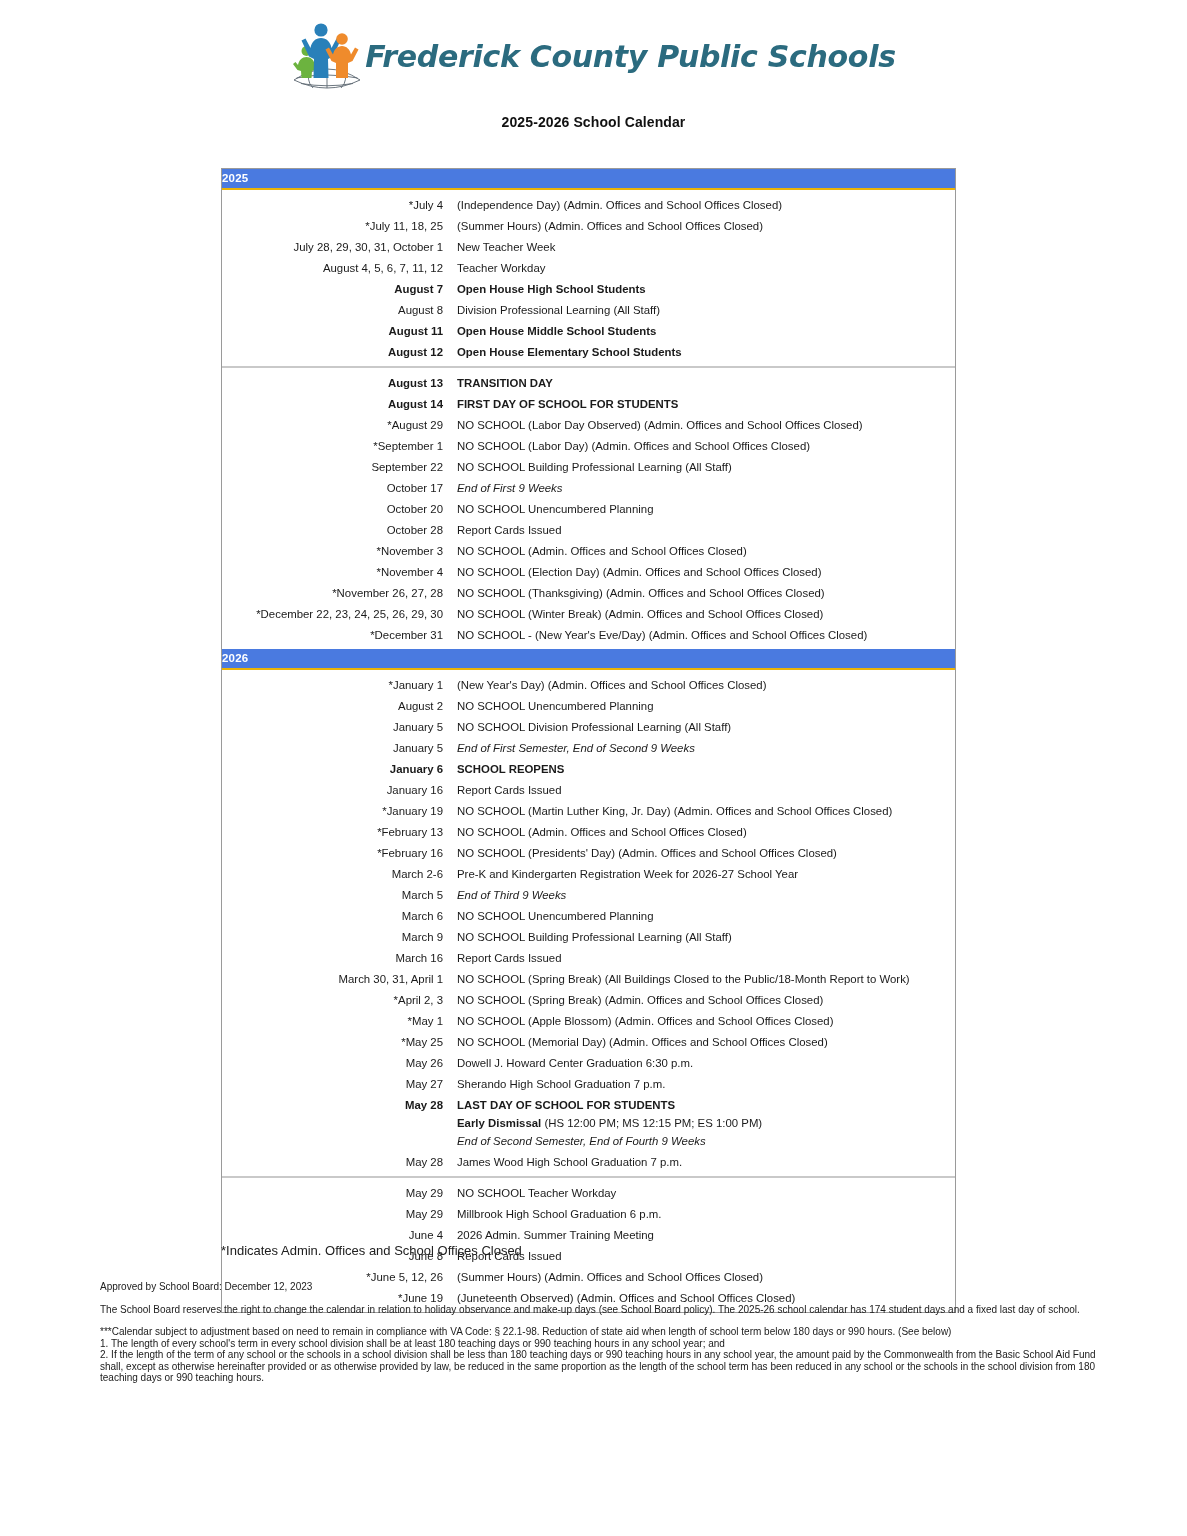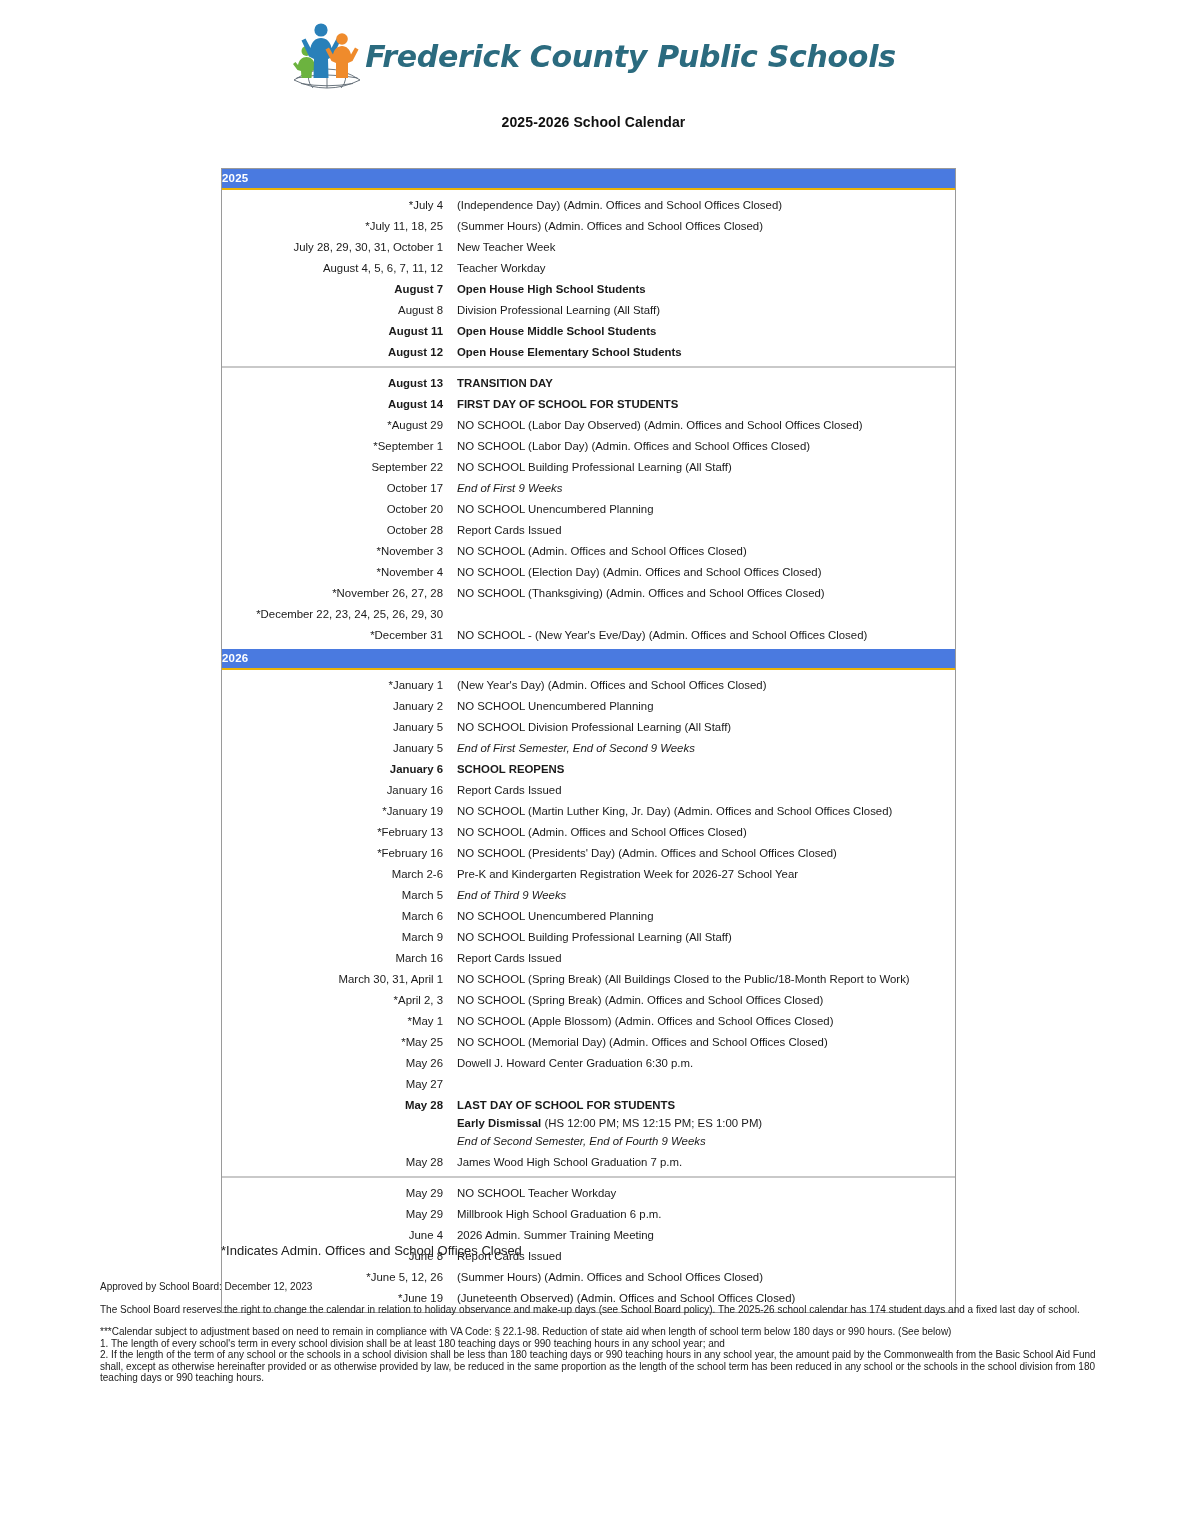"NO SCHOOL (Winter Break) (Admin." div.desc-cell { html: none -> <div>NO SCHOOL (Winter Break) (Admin. Offices and School Offices Closed)</div> }
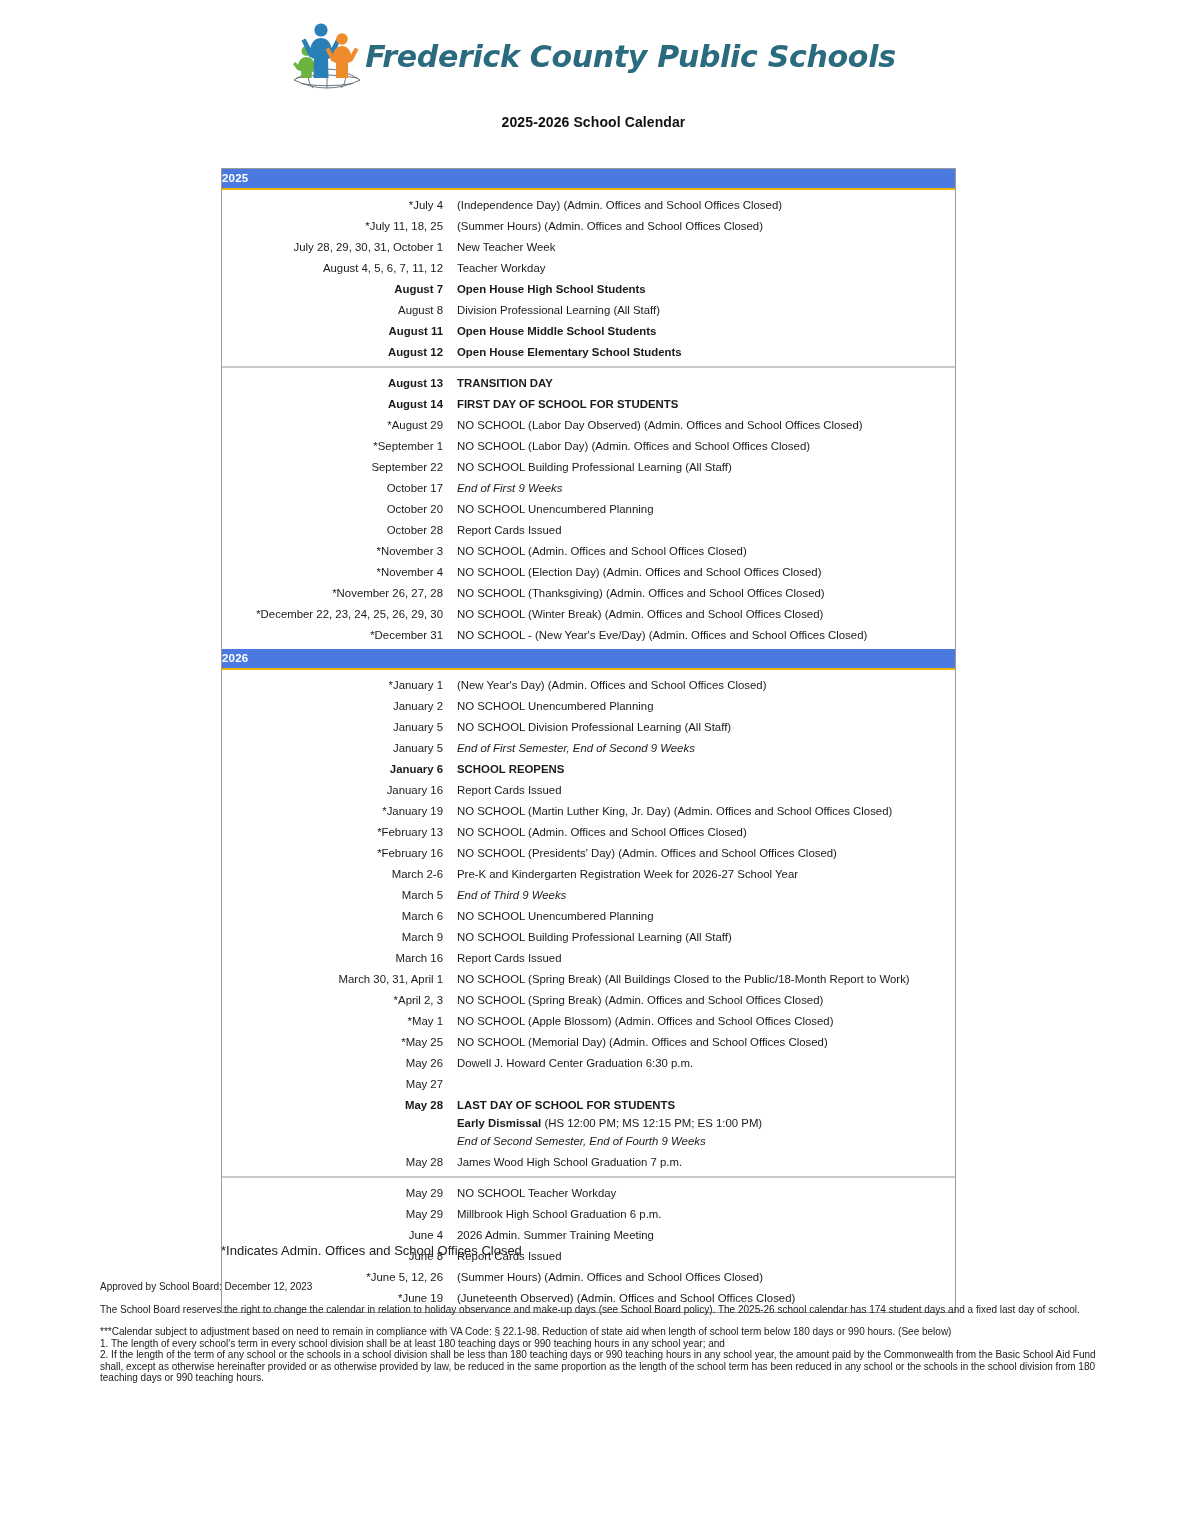"January 2" div.date-cell { text: January -> August }
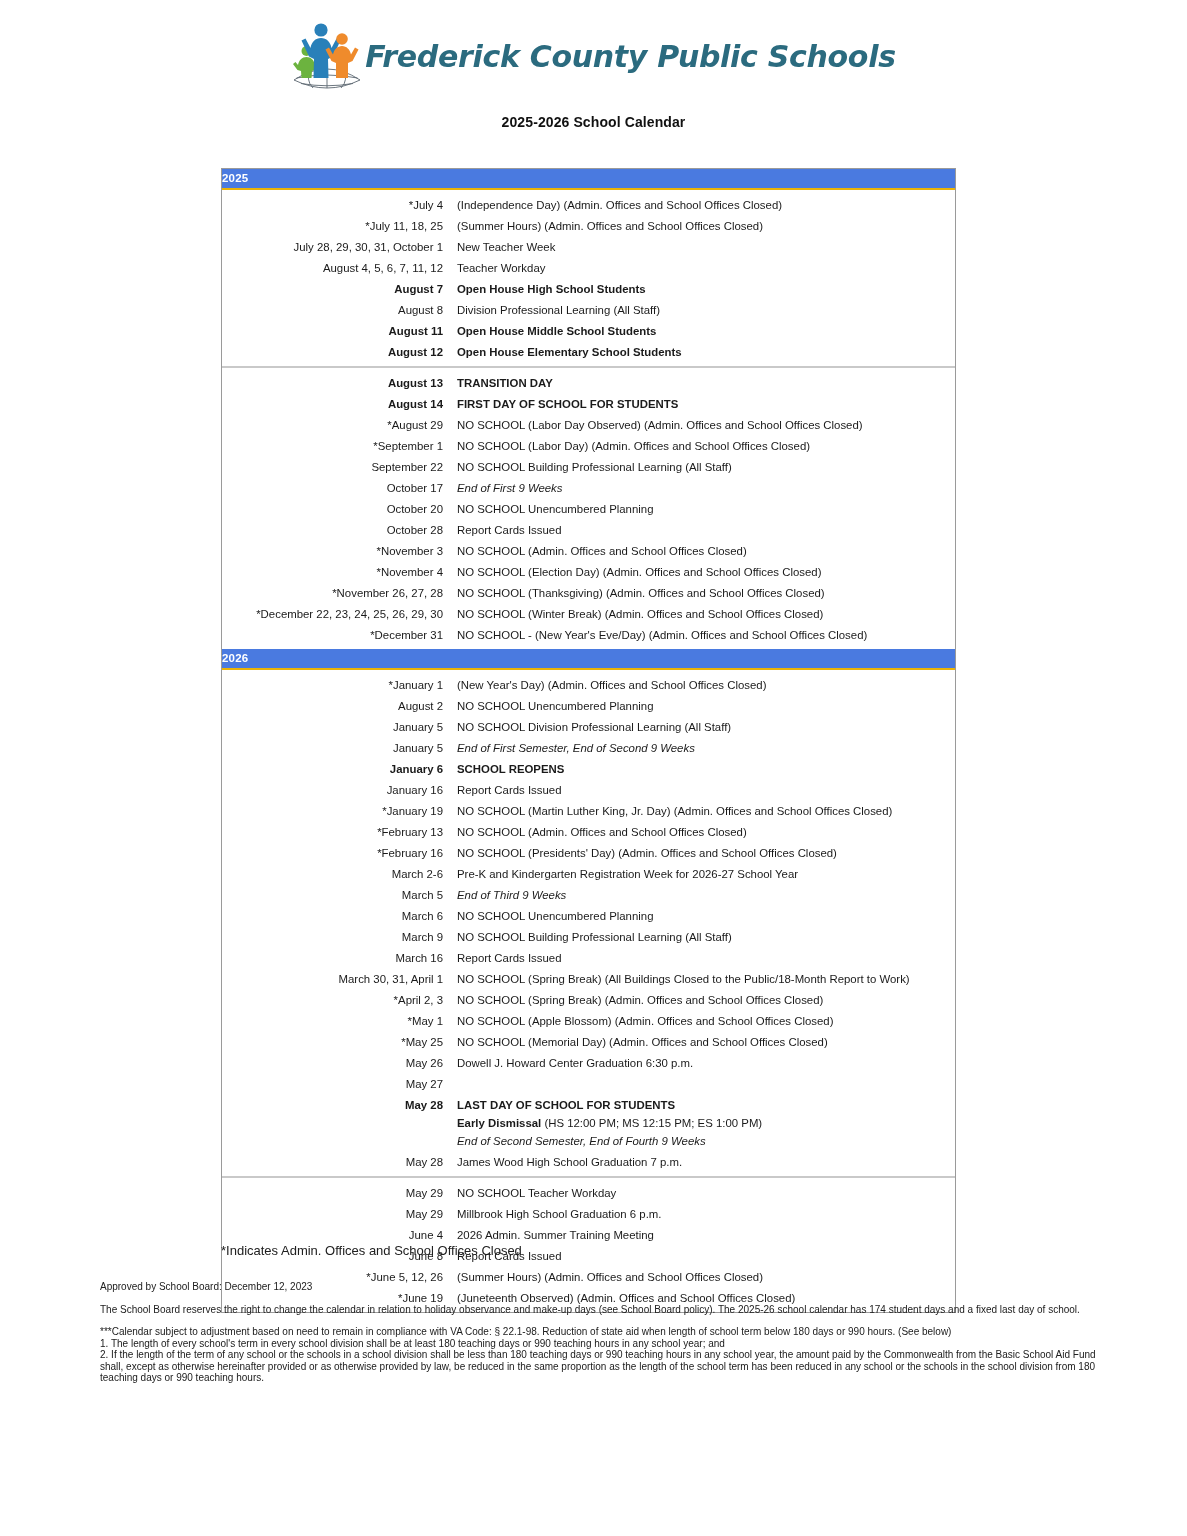"Sherando High School Graduation 7" div.desc-cell { html: none -> <div>Sherando High School Graduation 7 p.m.</div> }
